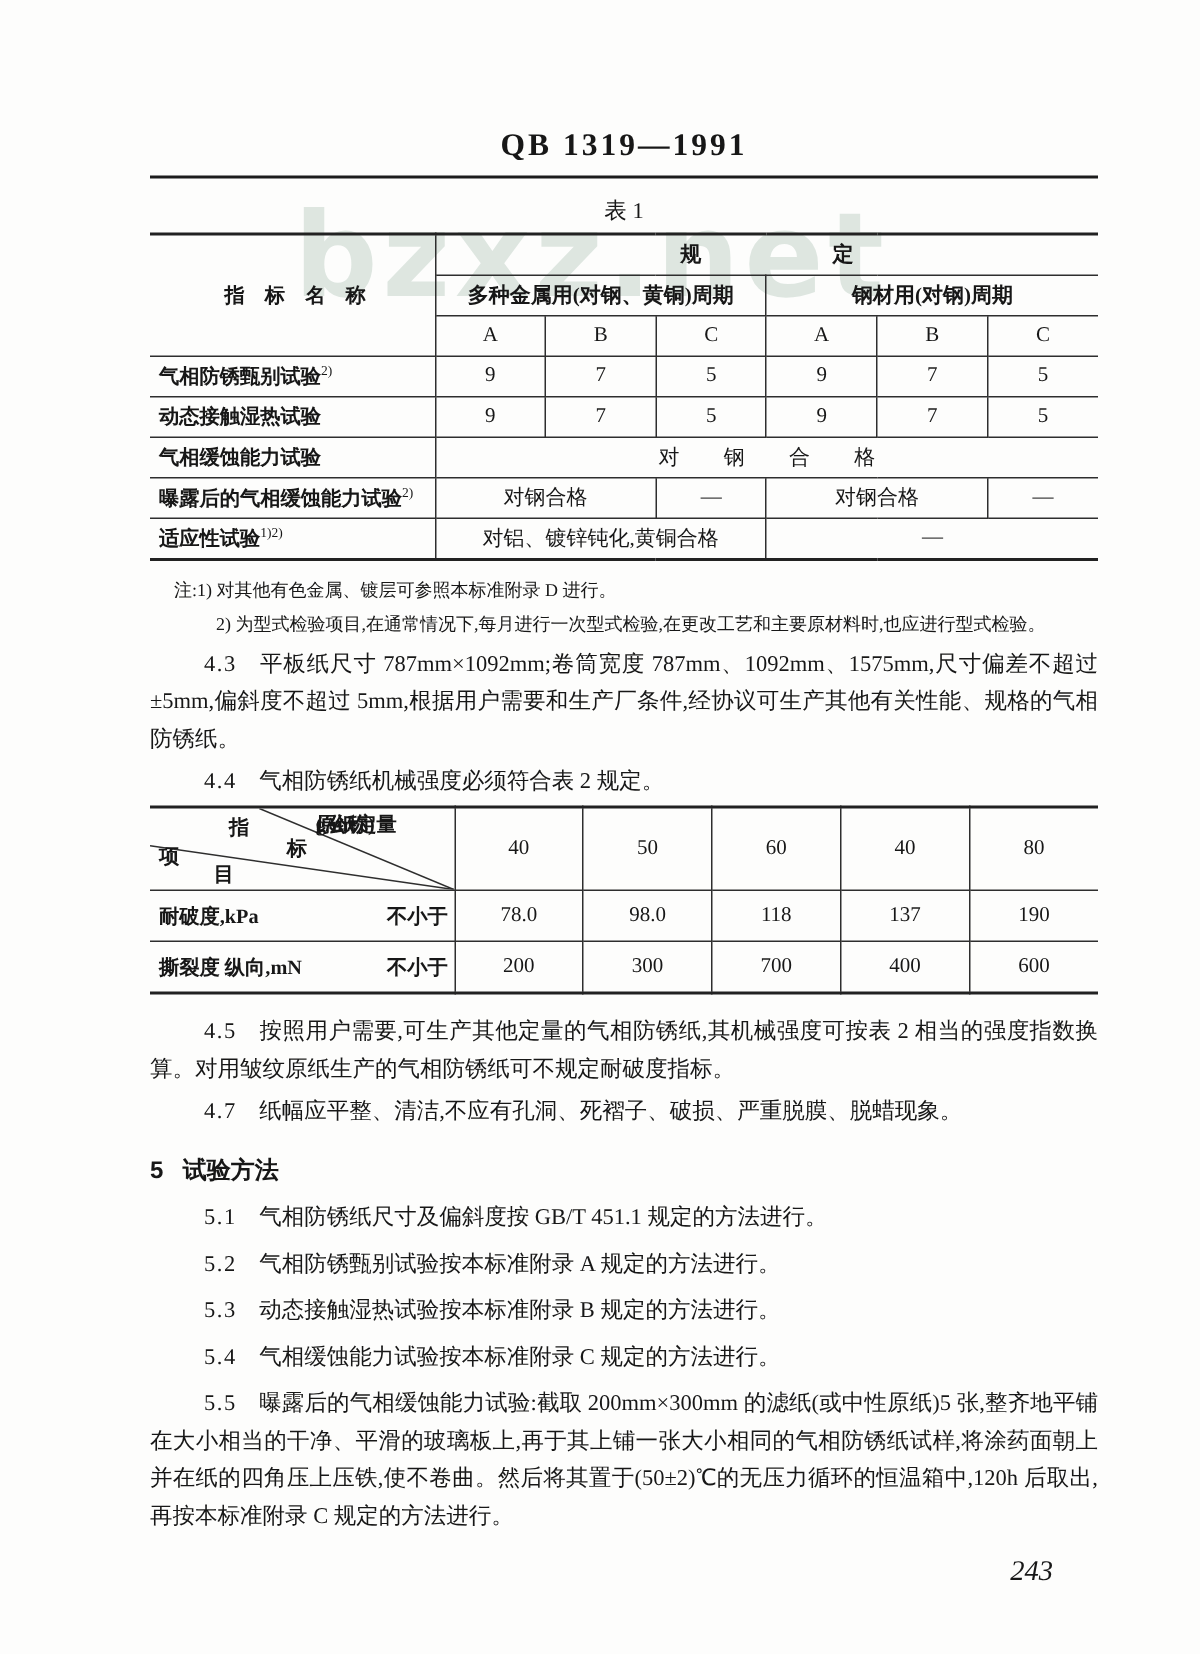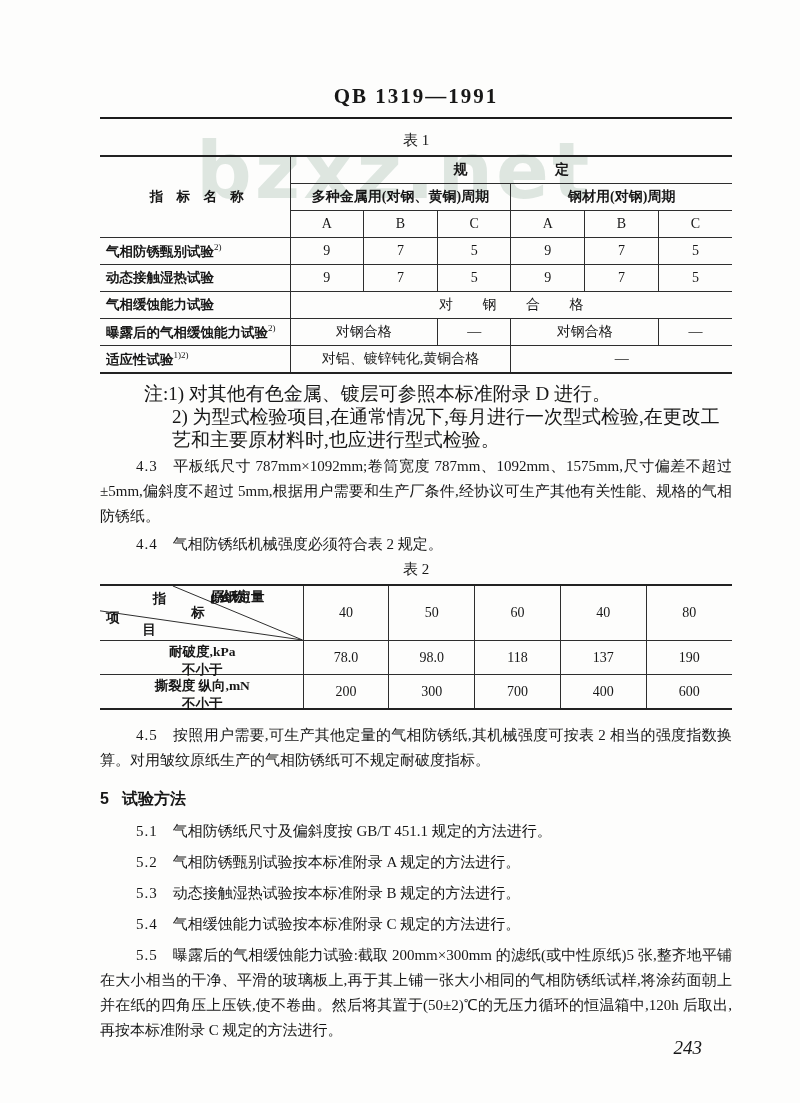"注:1) 对其他有色金属、镀层可参照本标准附录 D 进行。" .notes { font-size: 19px -> 12px; margin: 8px 0 2px 44px -> 8px 0 2px 16px }
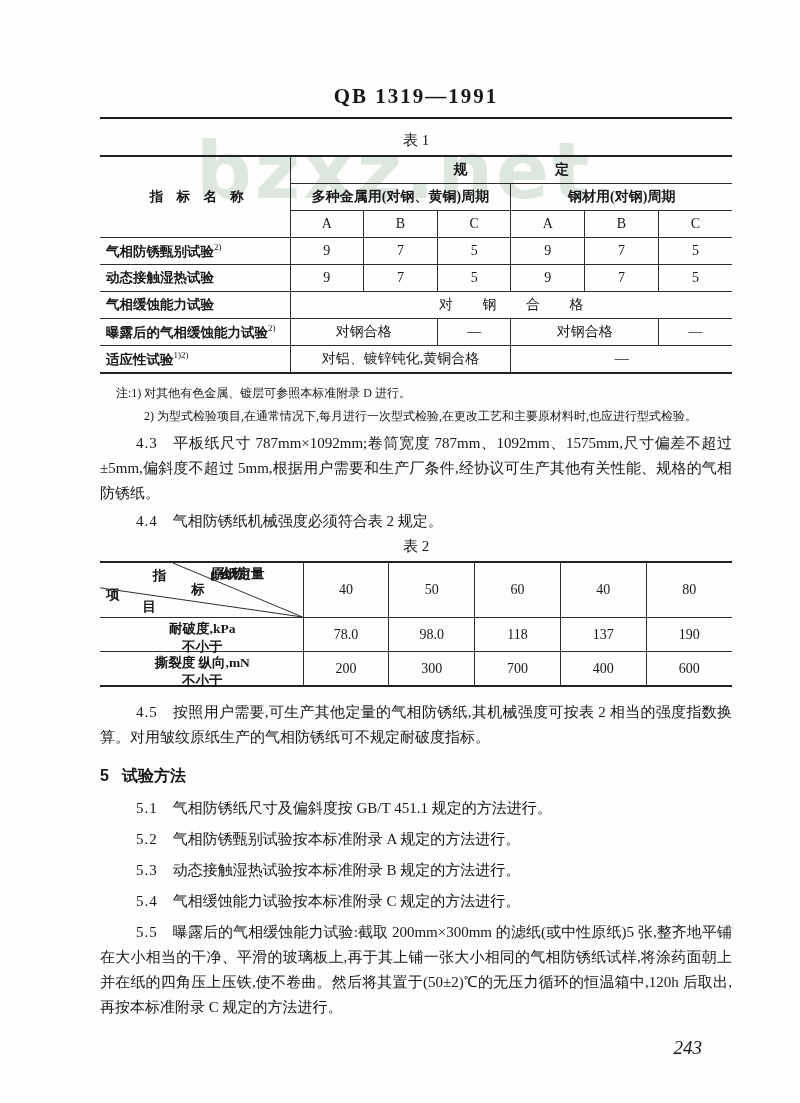"表 2" div.tbl-caption { html: <div>表 2</div> -> none }
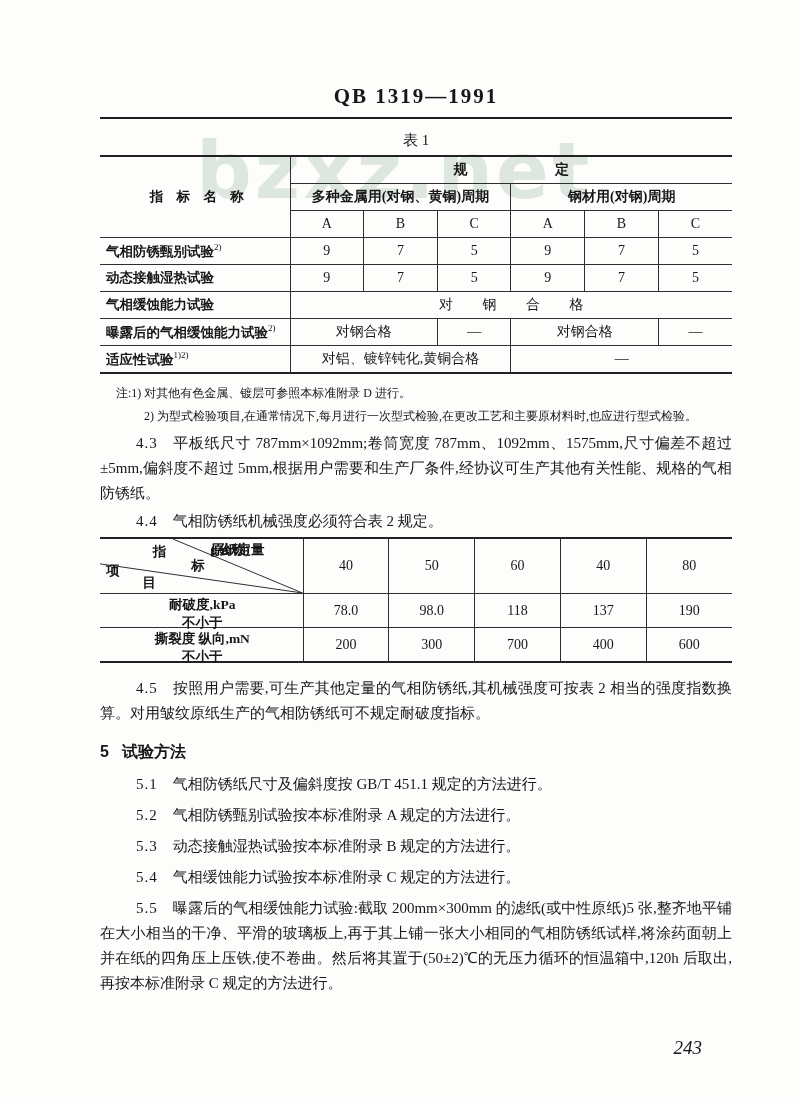"耐破度,kPa" .t2 .lblcell { flex-direction: column -> none }
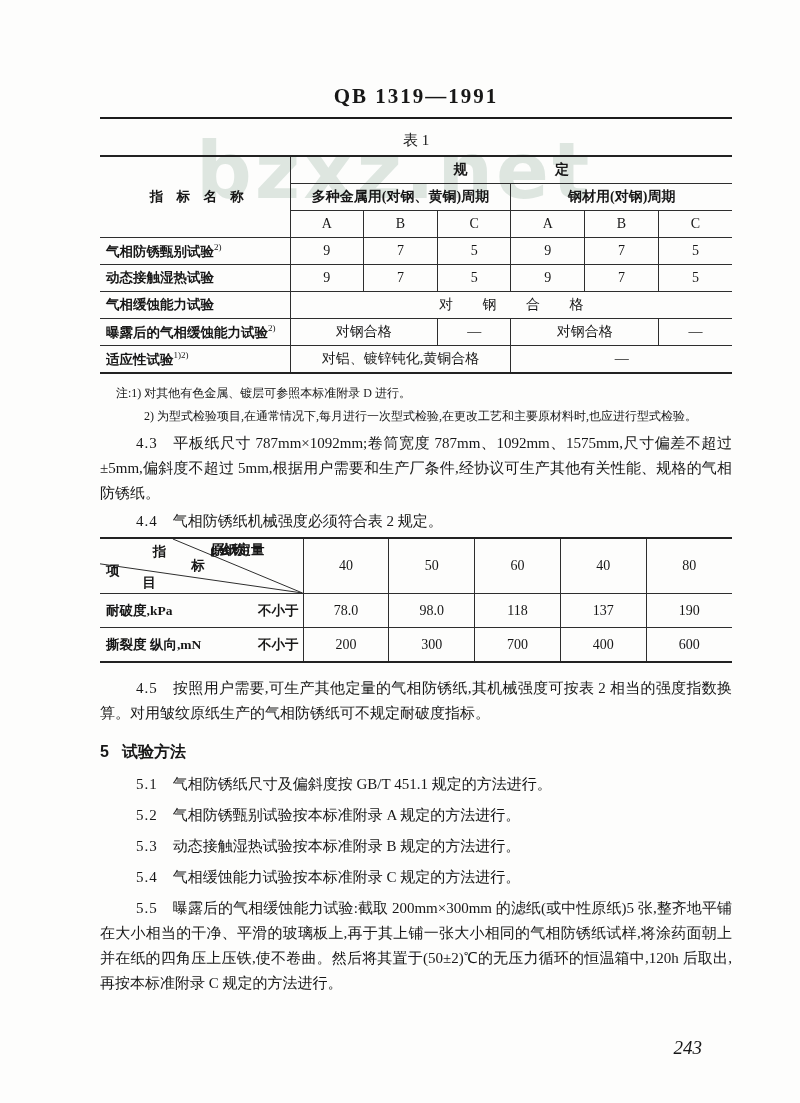"4.7 纸幅应平整、清洁,不应有孔洞、死褶子、破损、严重脱膜、脱蜡现象。" p.para { html: none -> <p><span>4.7</span><span>纸幅应平整、清洁,不应有孔洞、死褶子、破损、严重脱膜、脱蜡现象。</span></p> }
